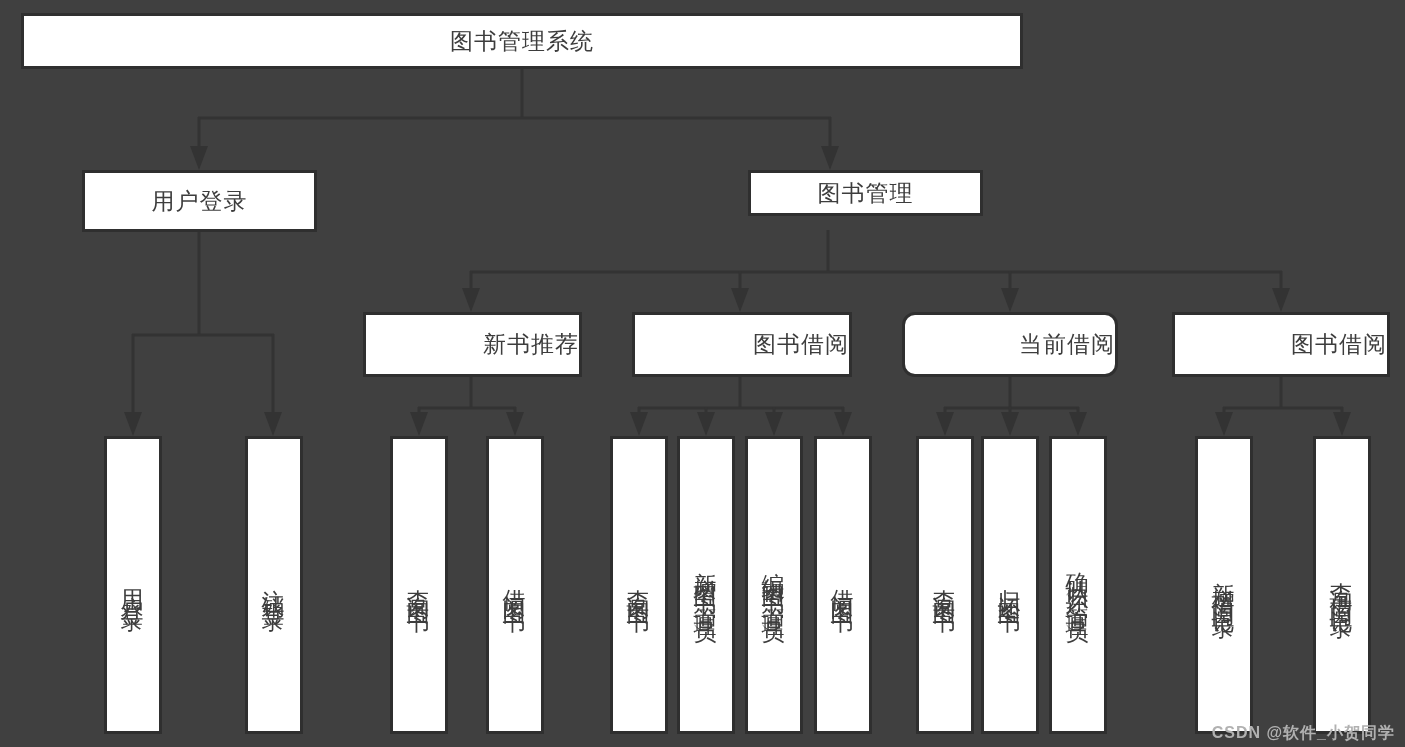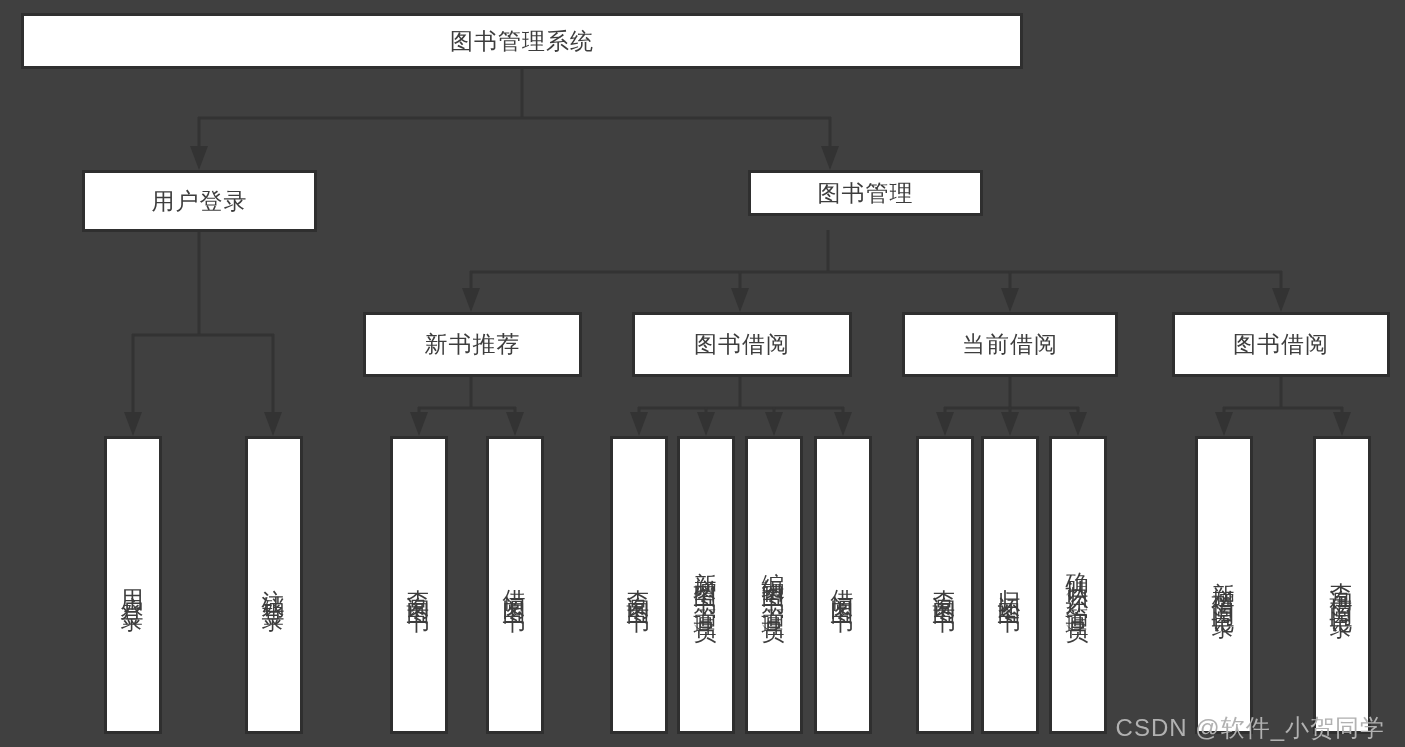"新书推荐" .l3node { justify-content: none -> flex-end }
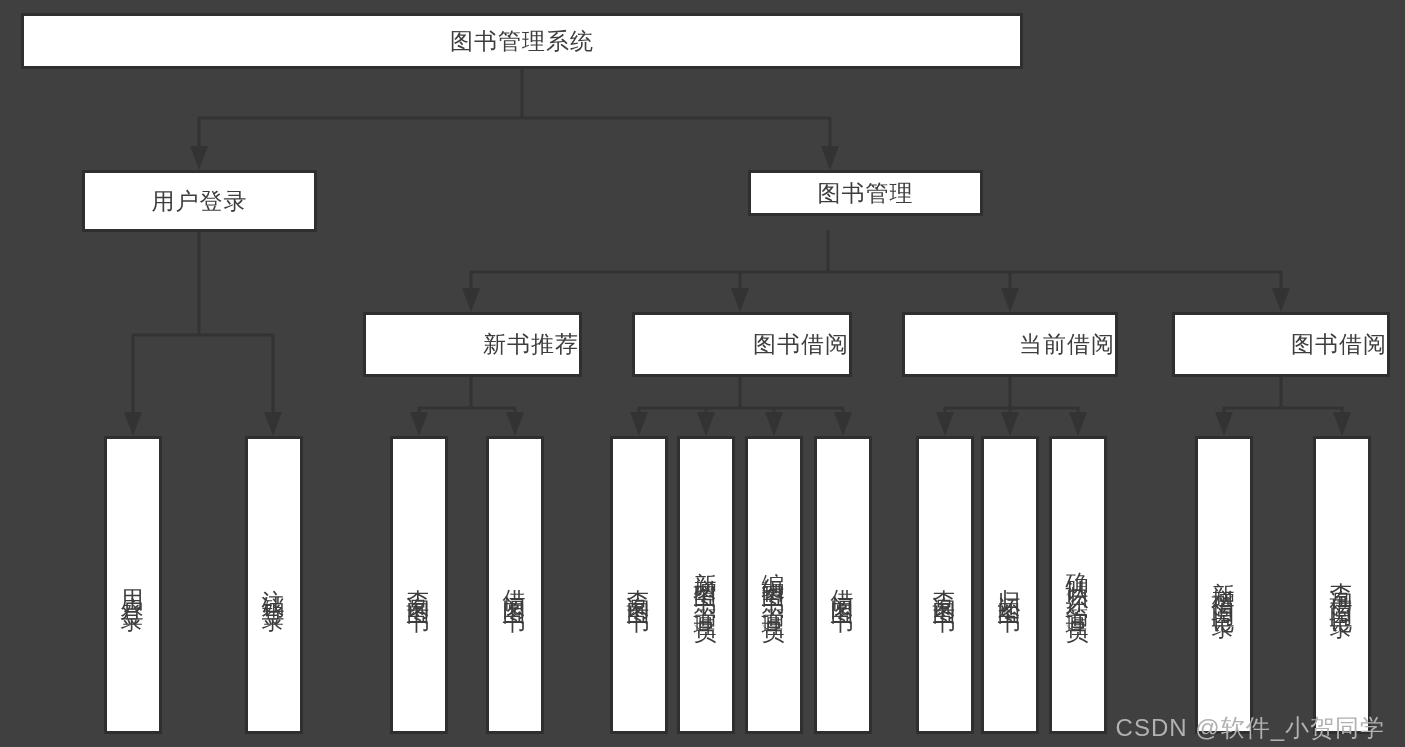"当前借阅" div.node { border-radius: none -> 13px }
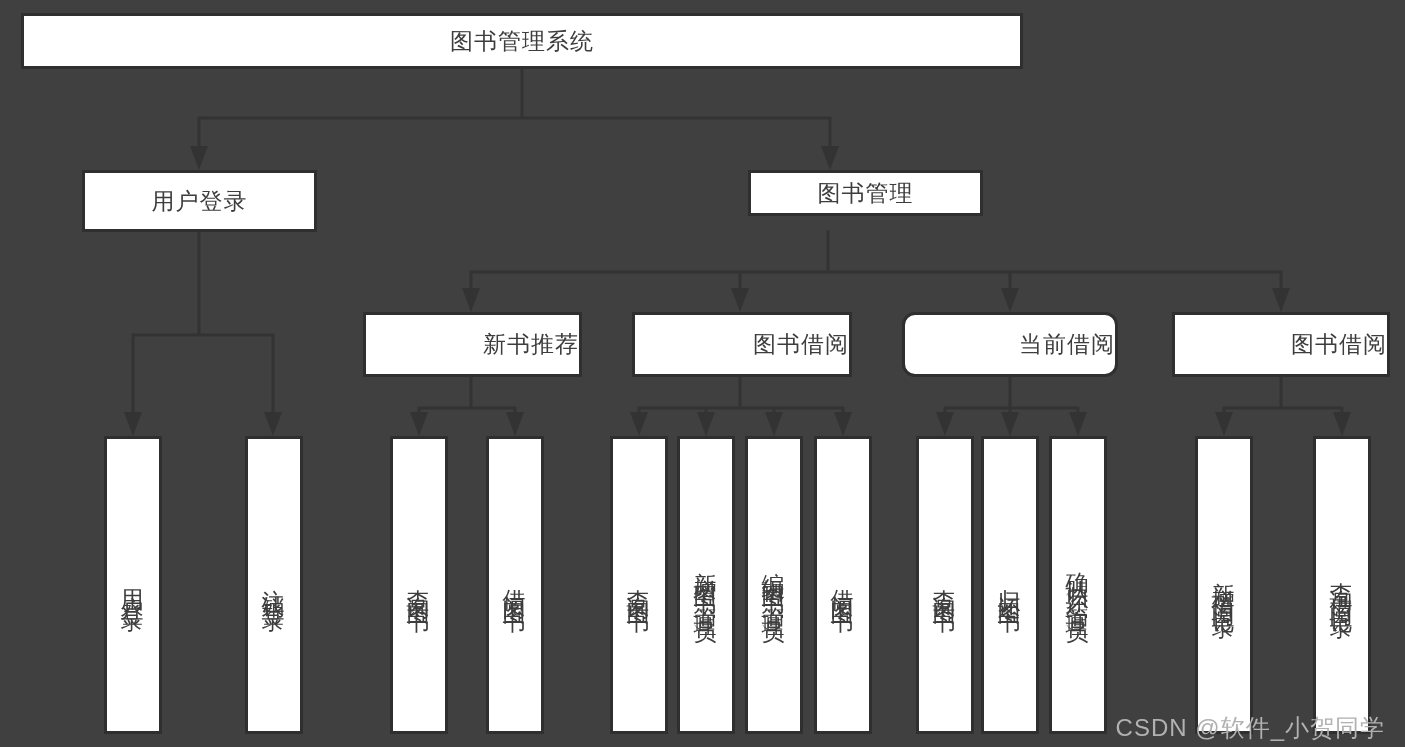"CSDN @软件_小贺同学" .watermark { font-size: 24px -> 16px; font-weight: none -> bold; right: 20px -> 10px }
